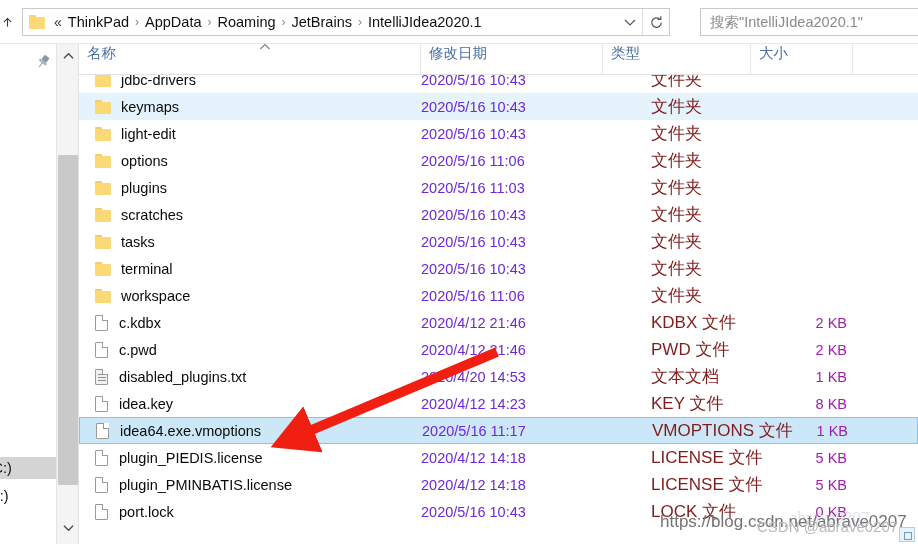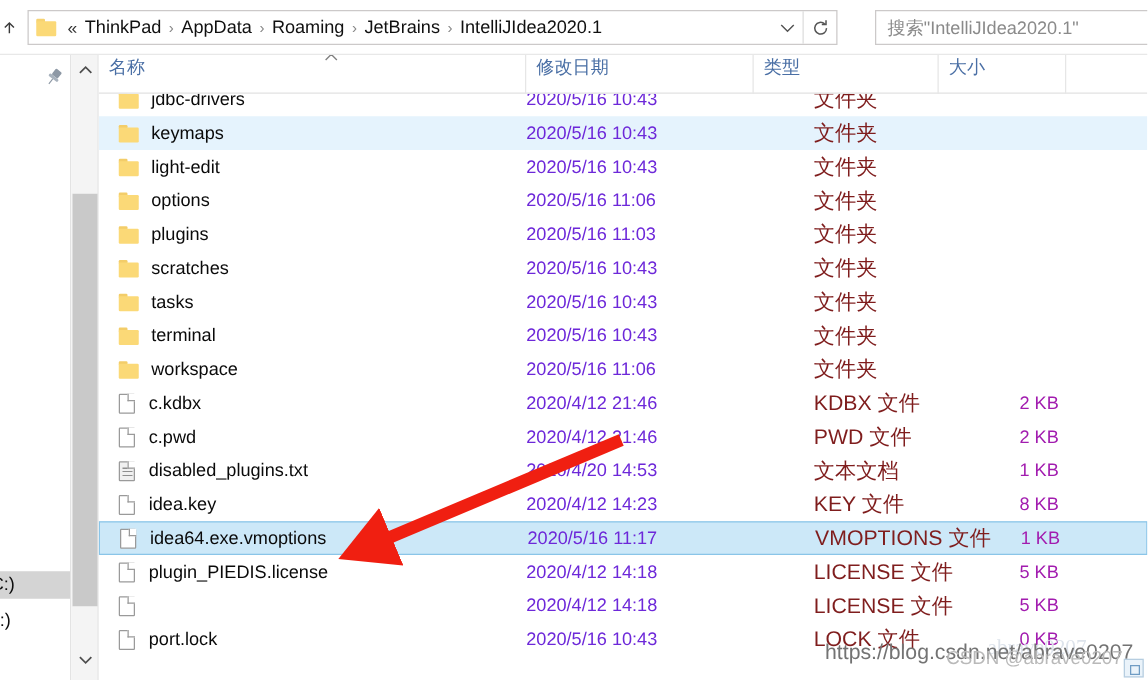"plugin_PMINBATIS.license" span { html: none -> <span>plugin_PMINBATIS.license</span> }
